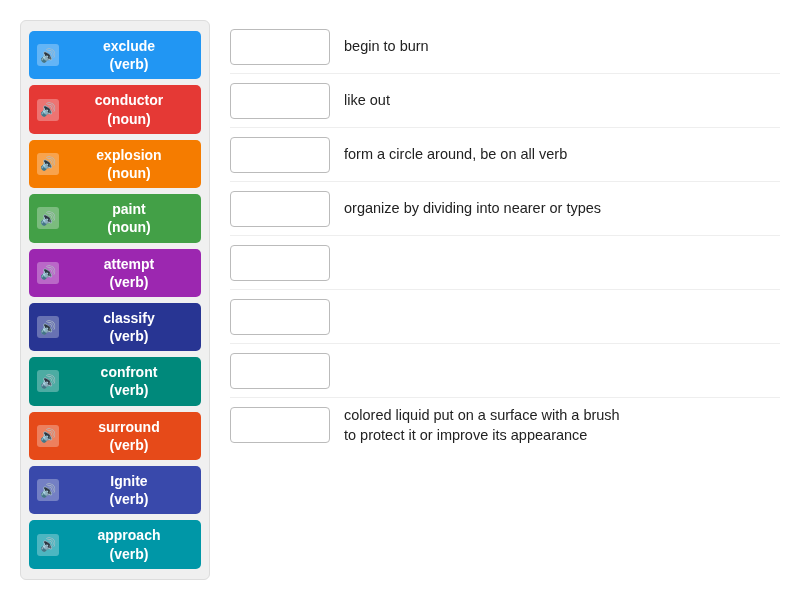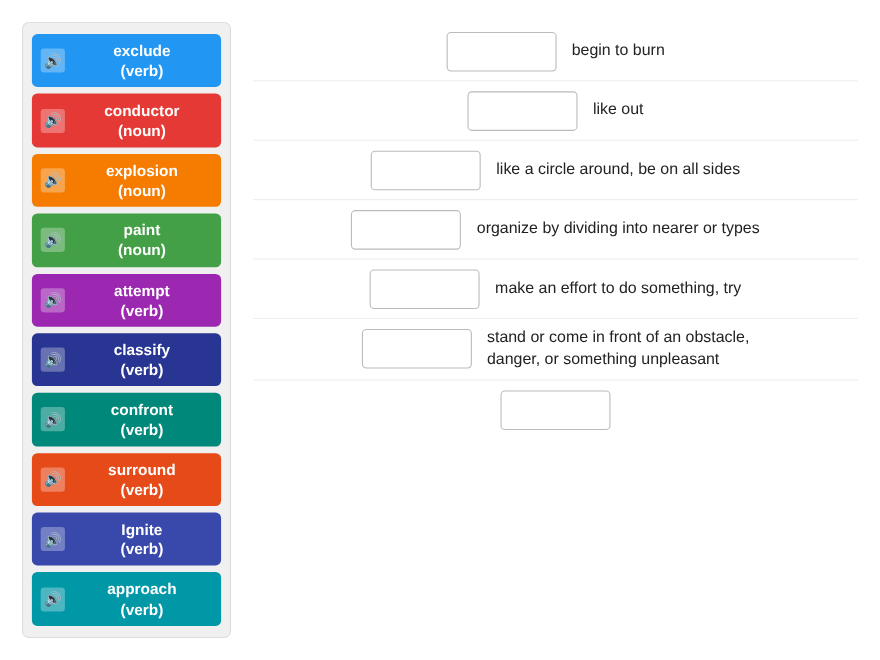"begin to burn" .match-row { justify-content: center -> none }
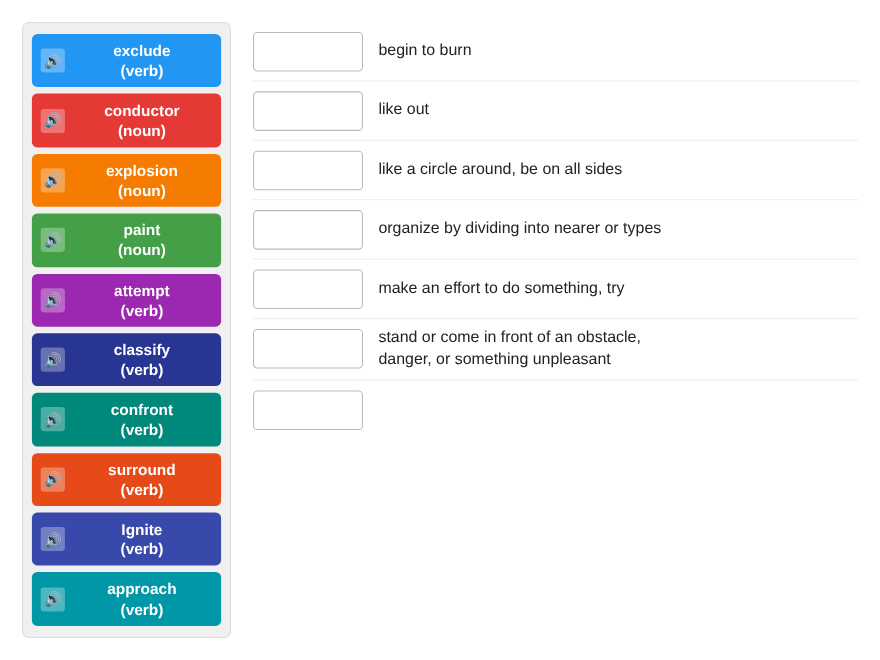"like a circle around, be" span.definition-text { text: like a circle around, be on all sides -> form a circle around, be on all verb }
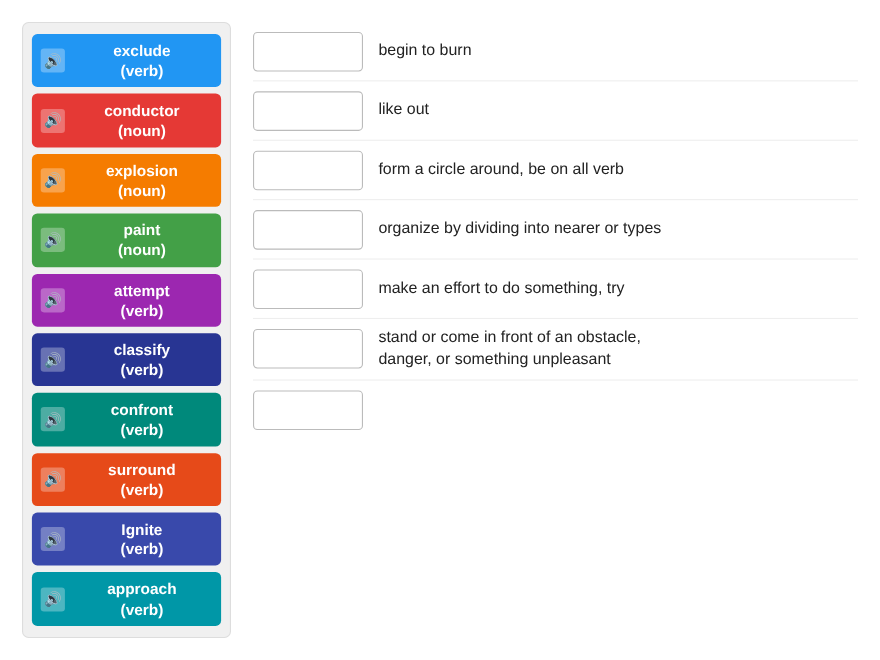"make an effort to do" span.definition-text { html: <span>make an effort to do something, try</span> -> none }
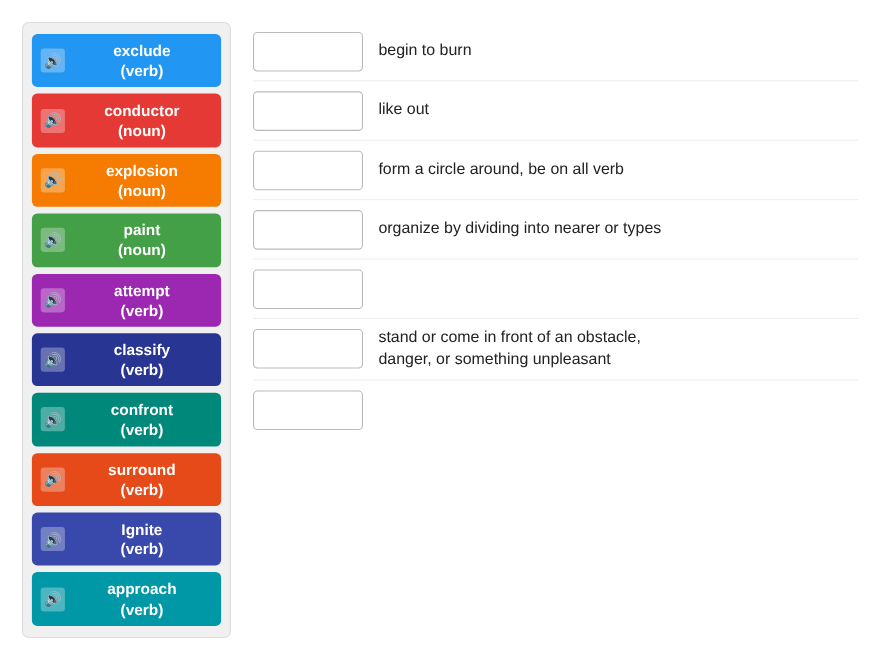"stand or come in front" span.definition-text { html: <span>stand or come in front of an obstacle,<br>danger, or something unpleasant</span> -> none }
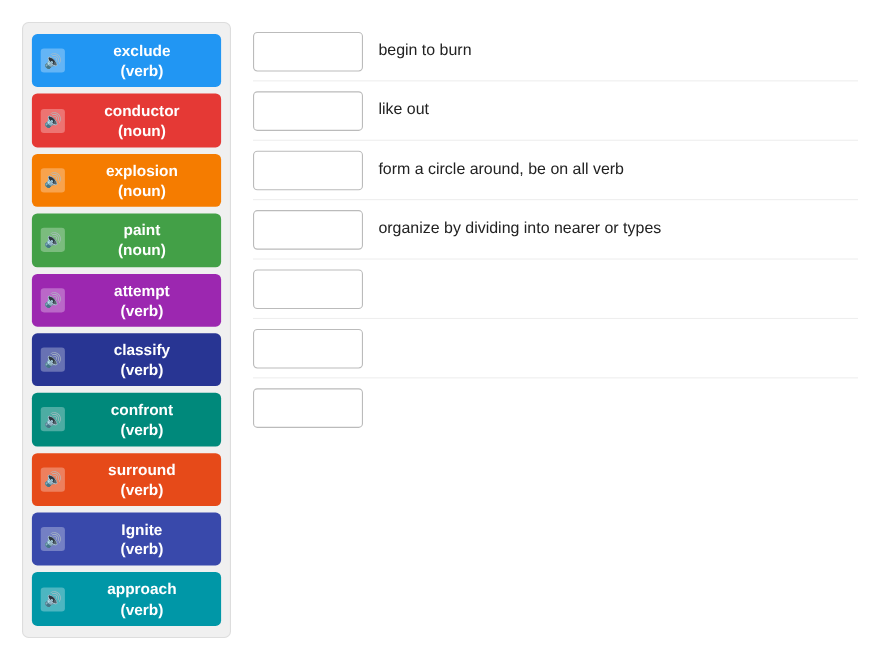"colored liquid put on a" div.match-row { html: none -> <div> <div></div> <span>colored liquid put on a surface with a brush<br>to protect it or improve its appearance</span> </div> }
